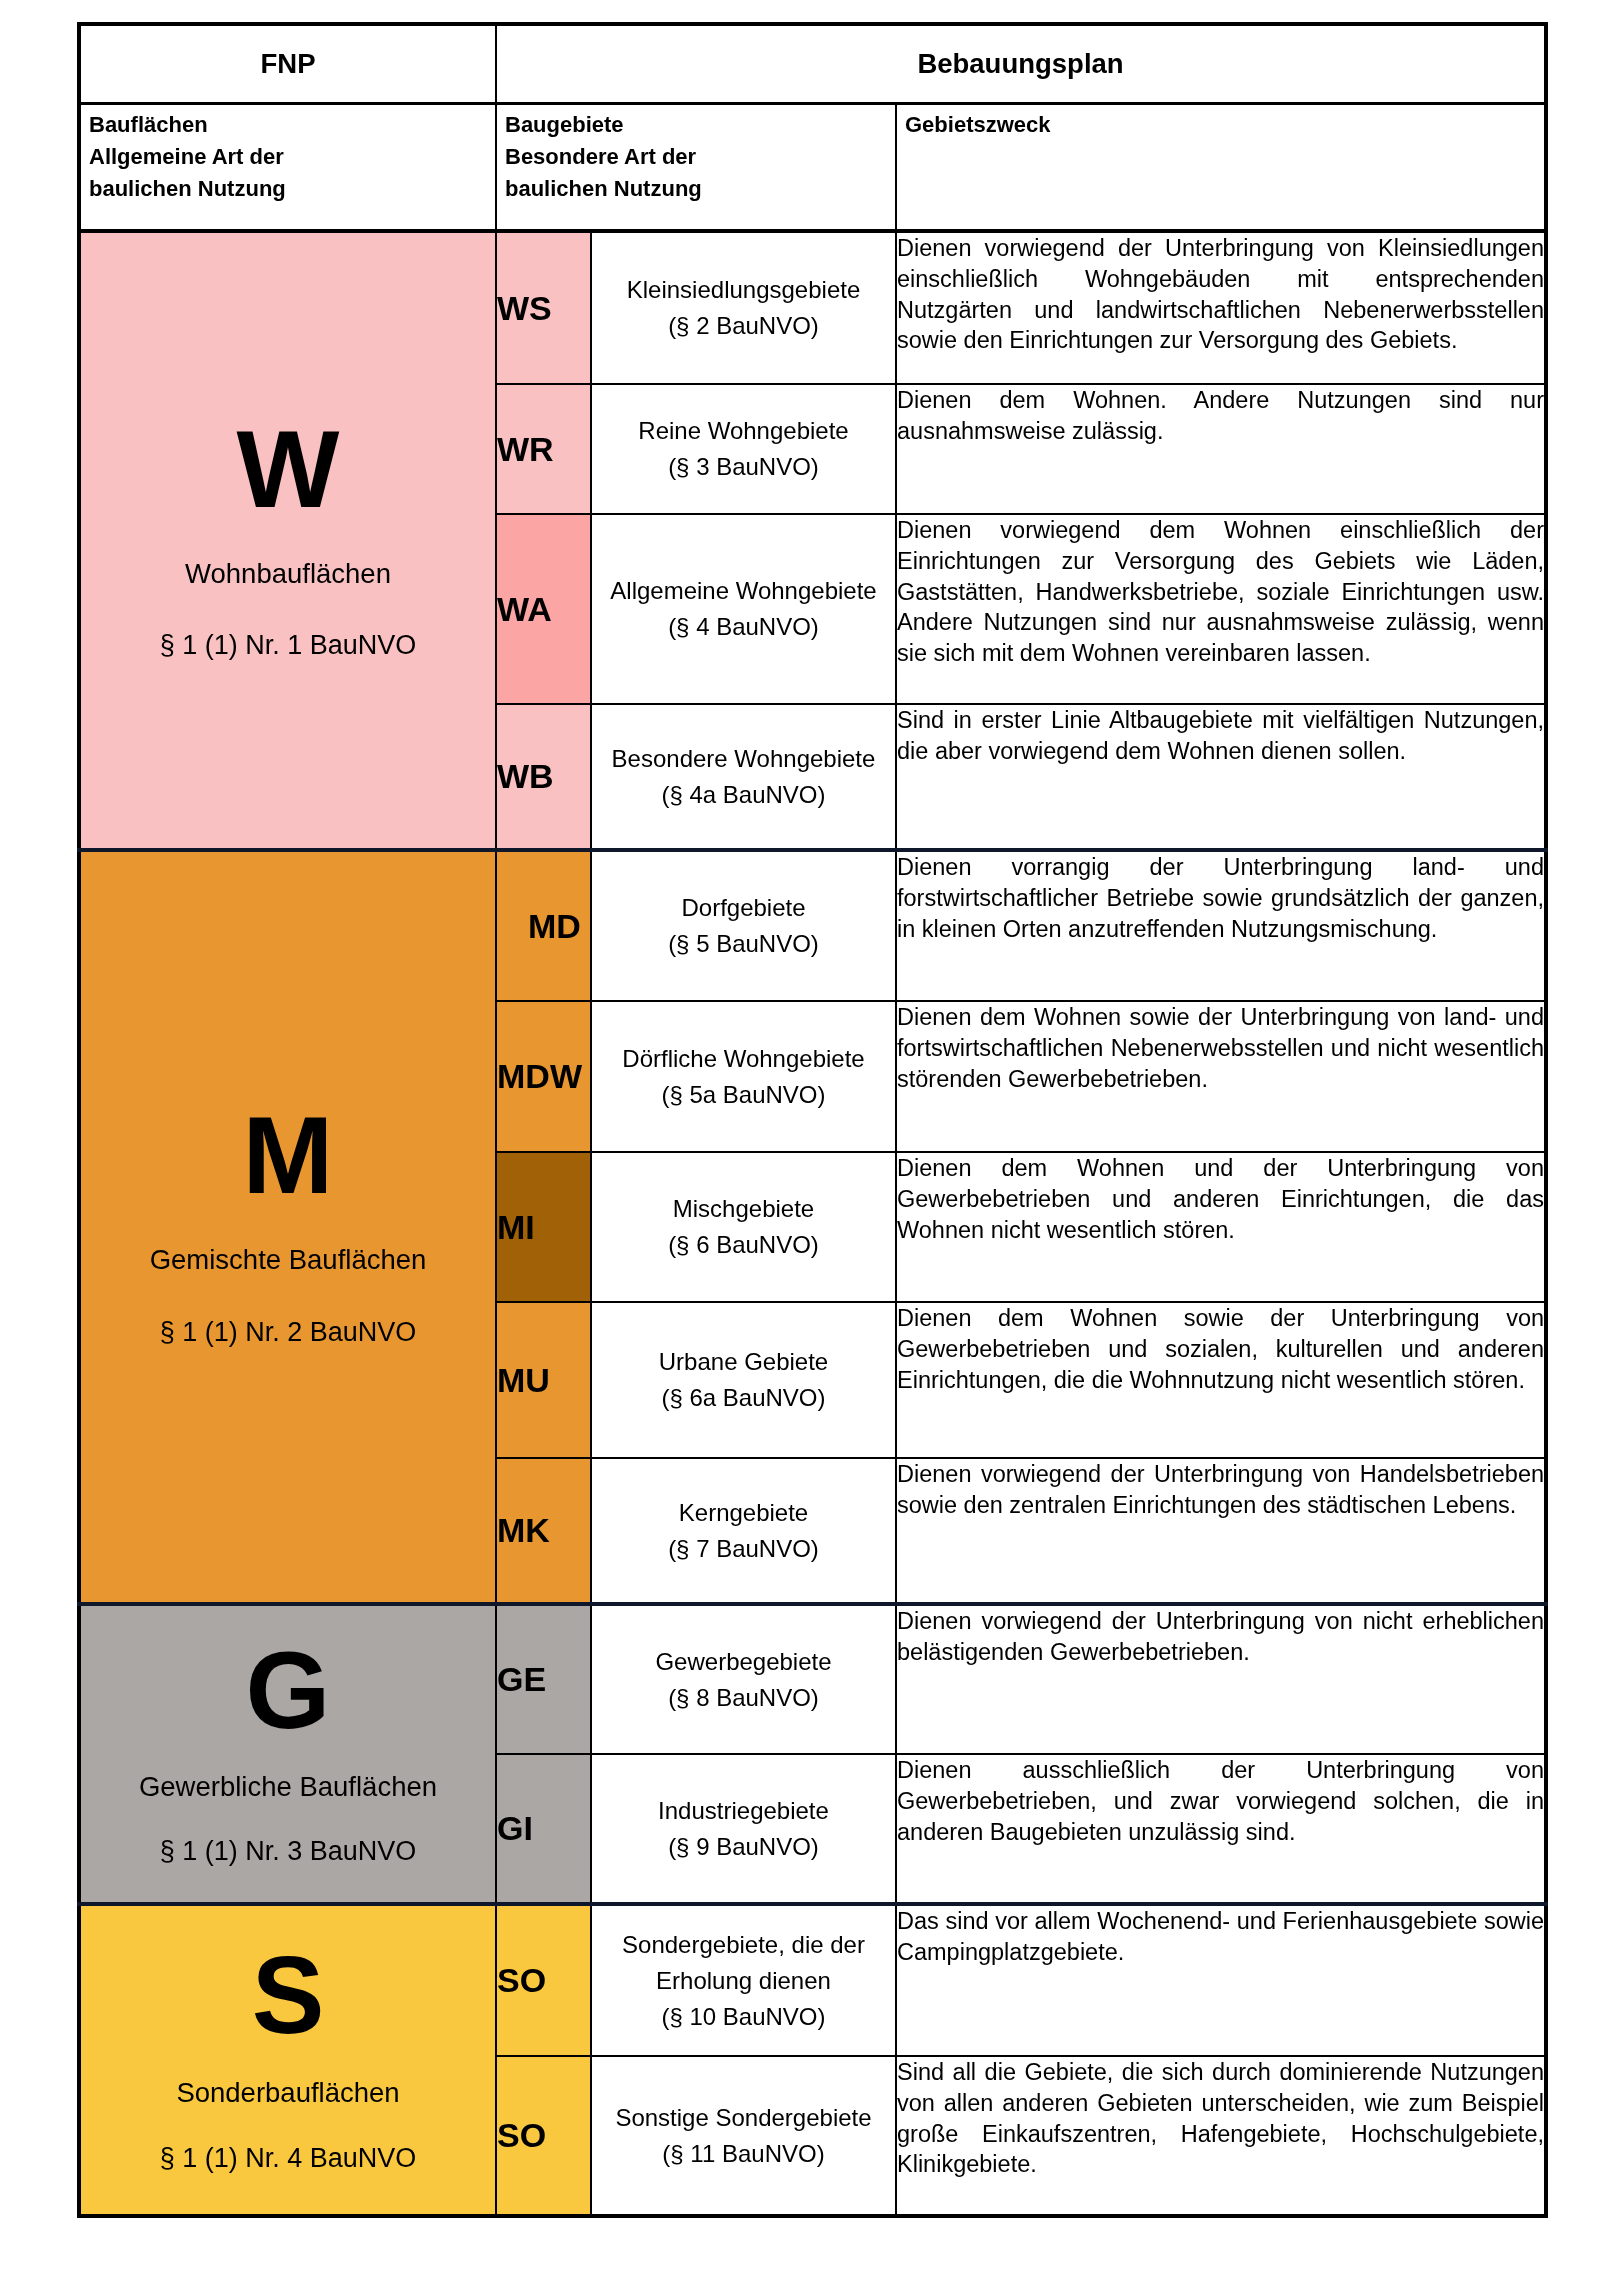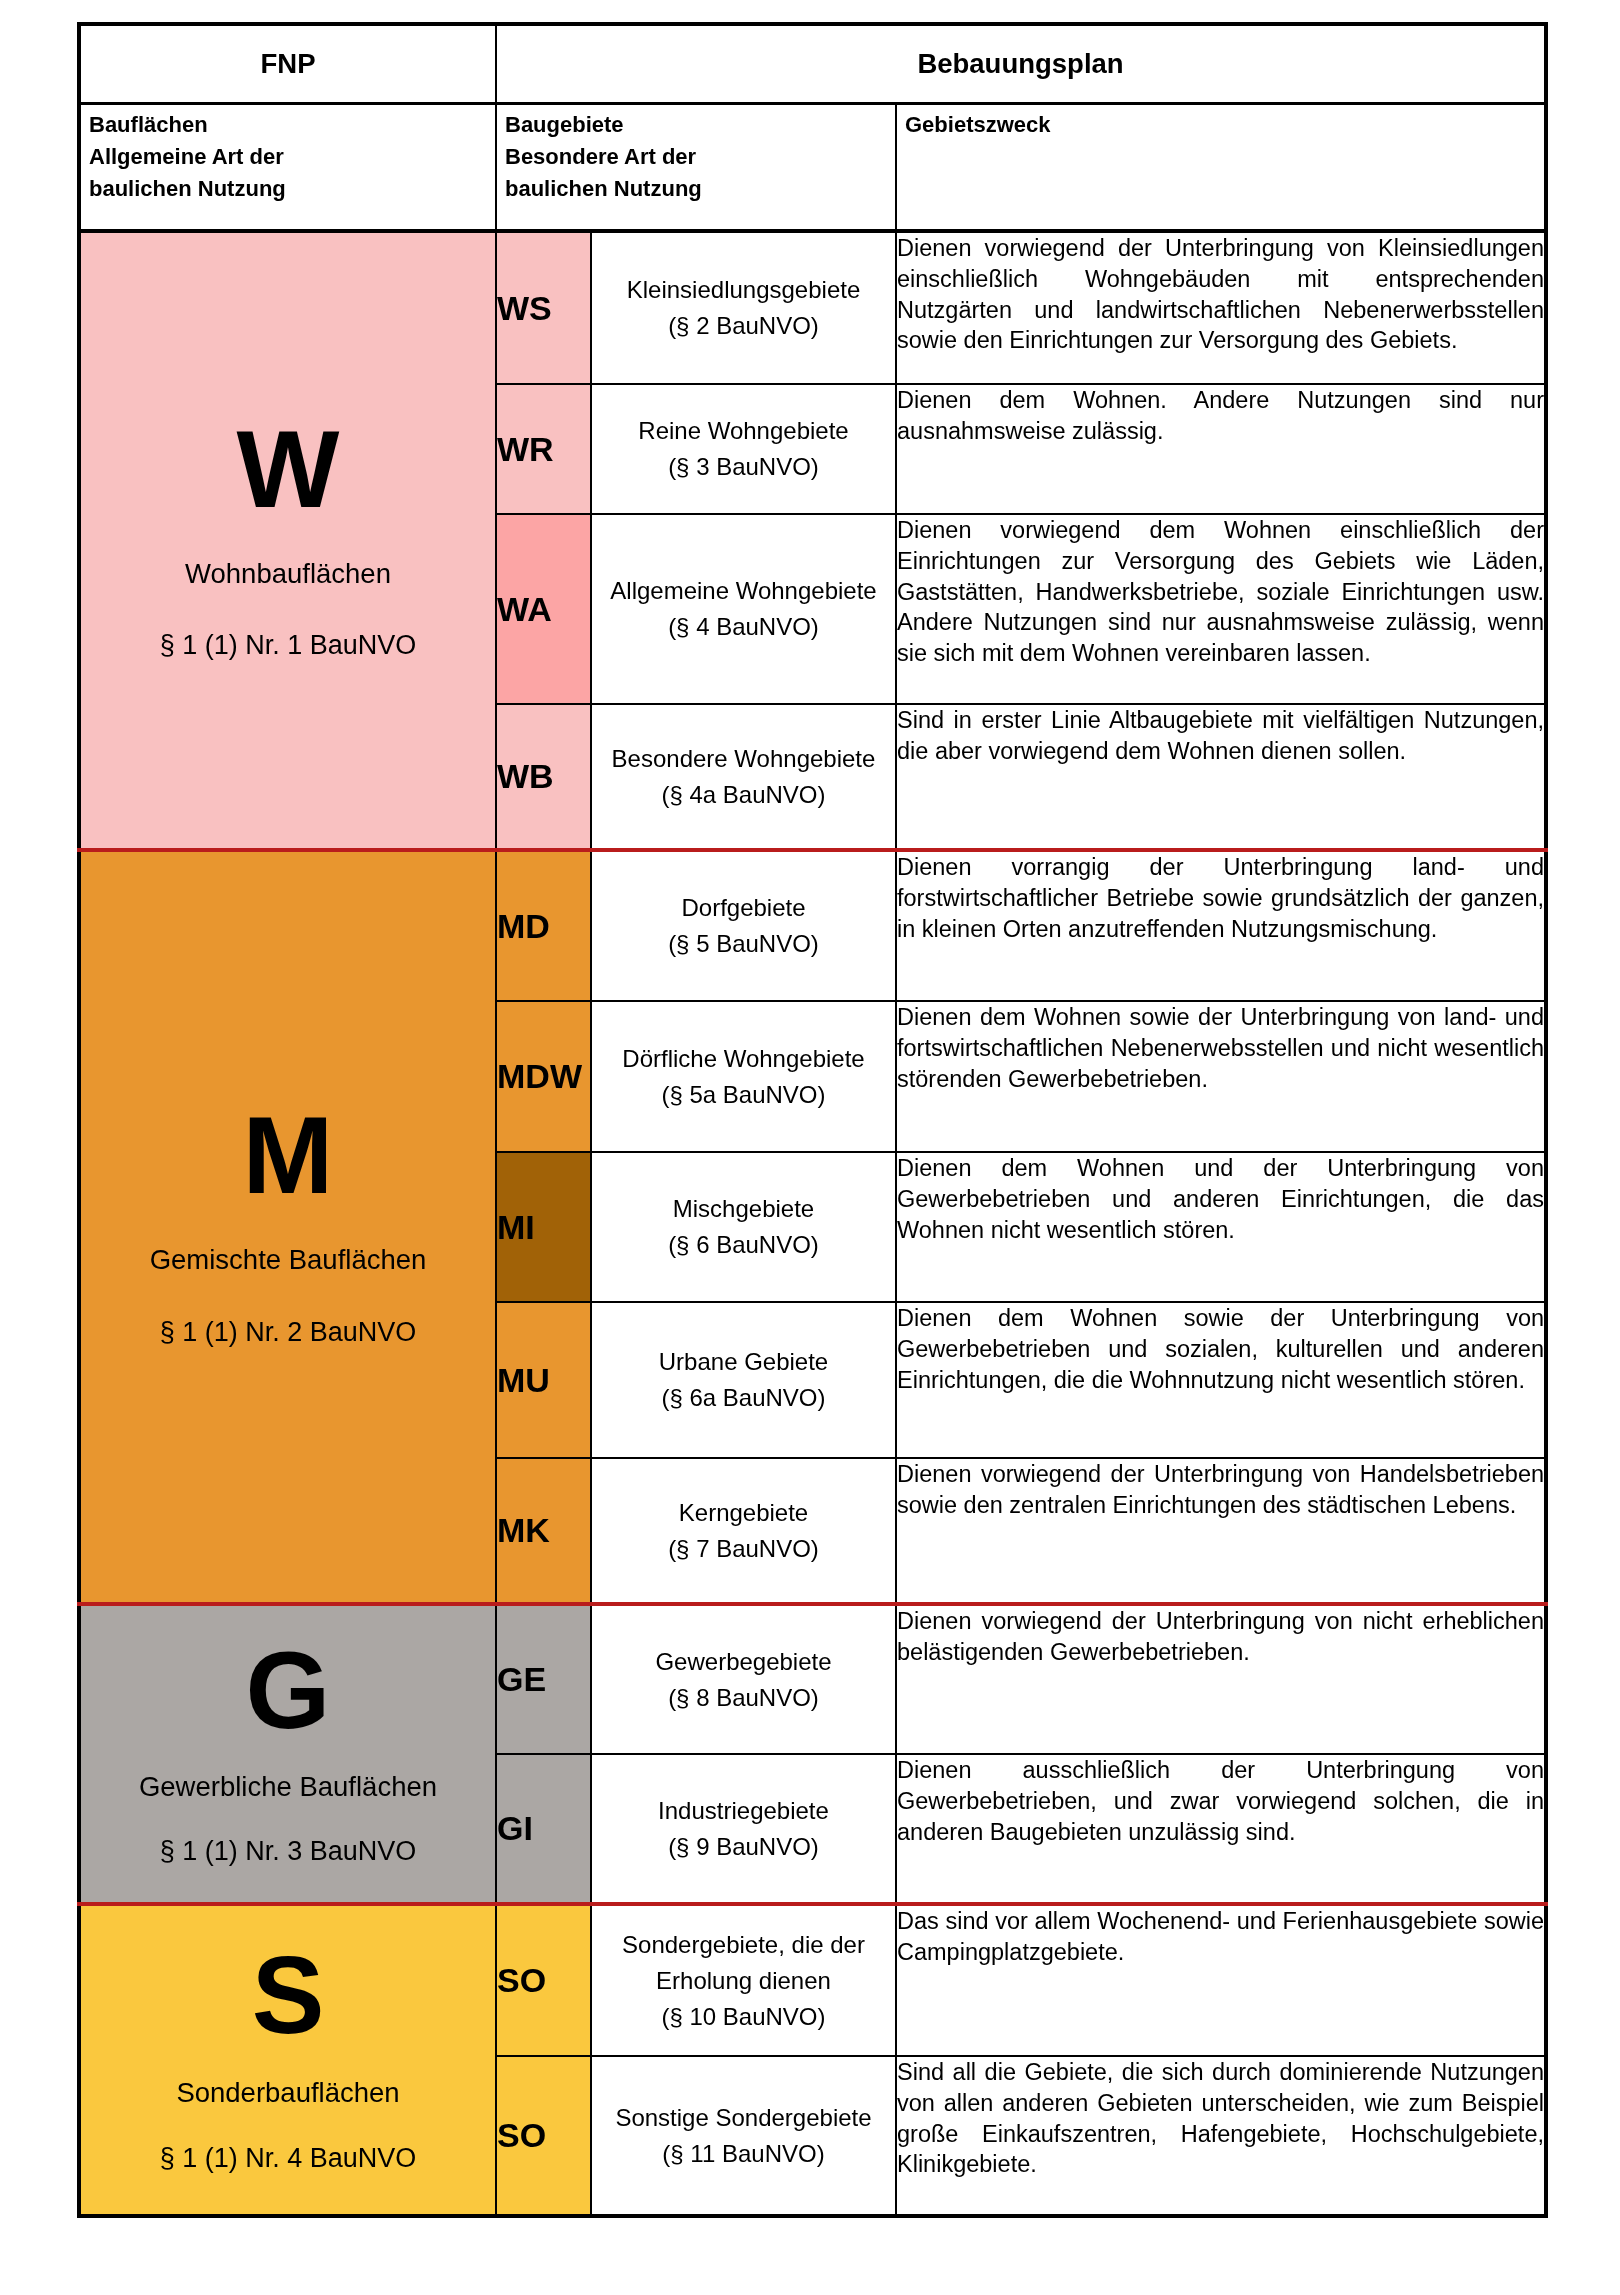"Dienen vorwiegend der Unterbringung von Kleinsiedlungen" tr.group-start td { border-top: 4px solid #b91c1c -> 4px solid #0f172a }
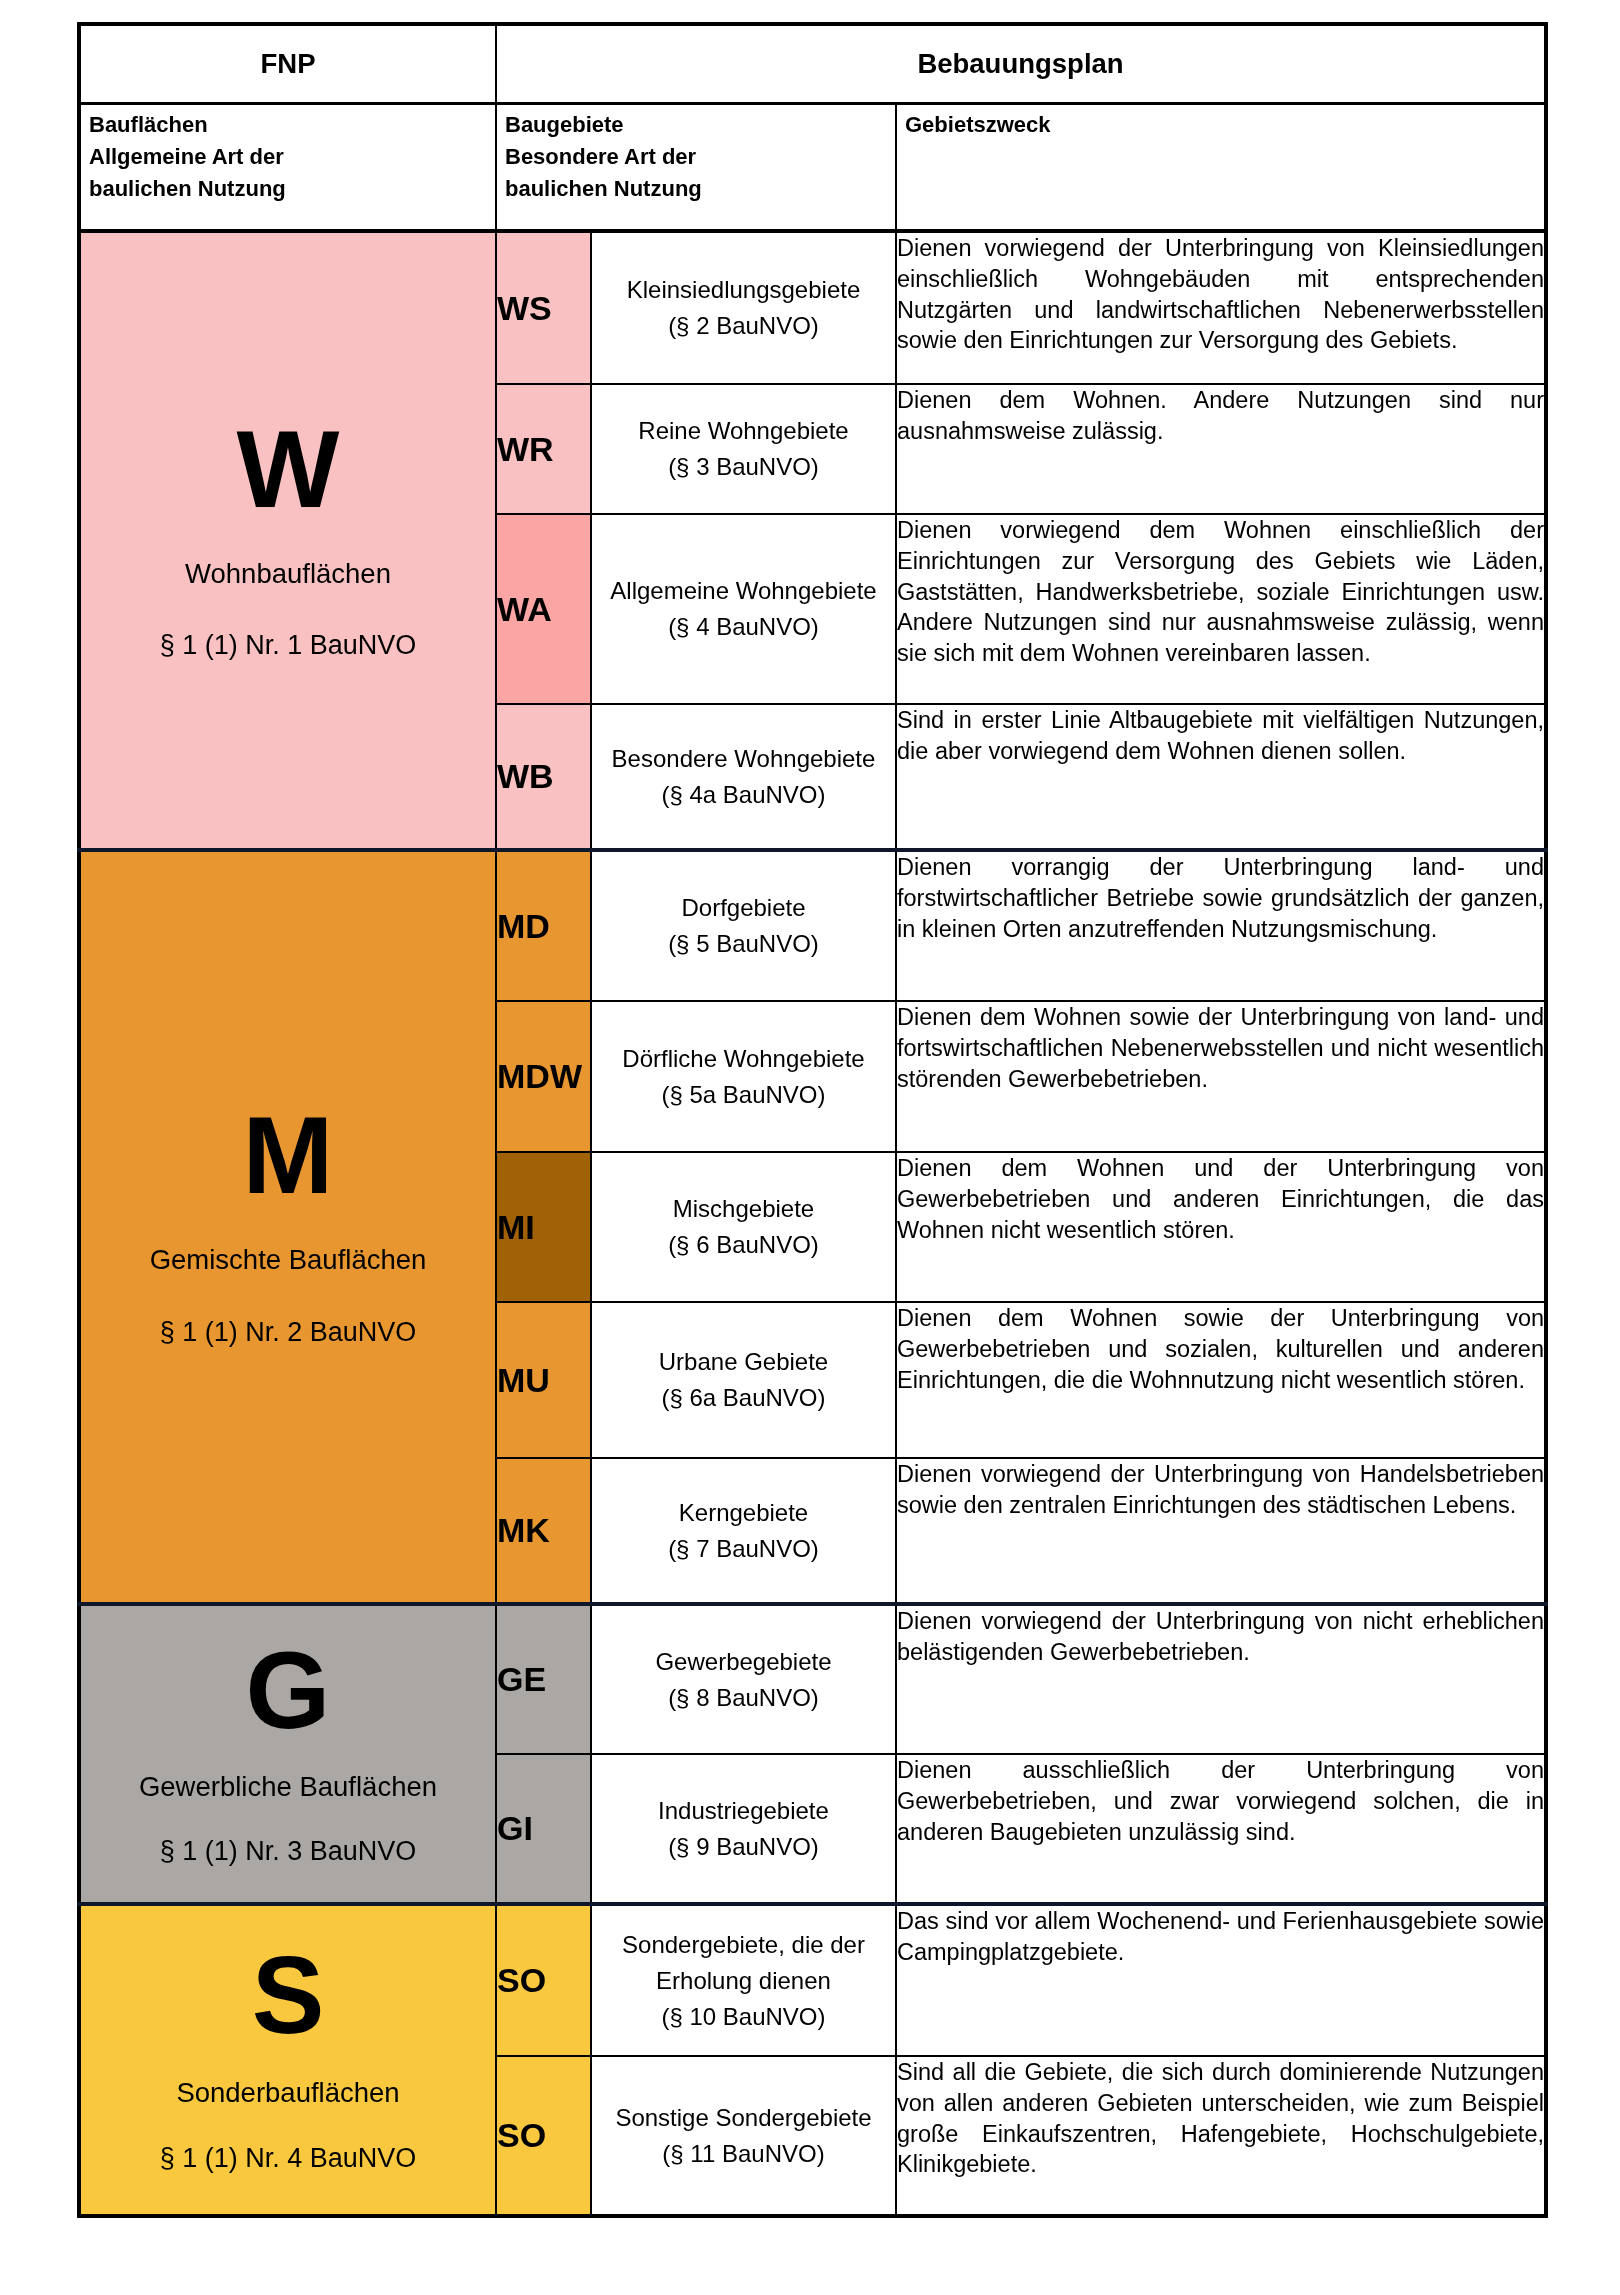"MD" td.code-cell { padding-left: none -> 31px }
